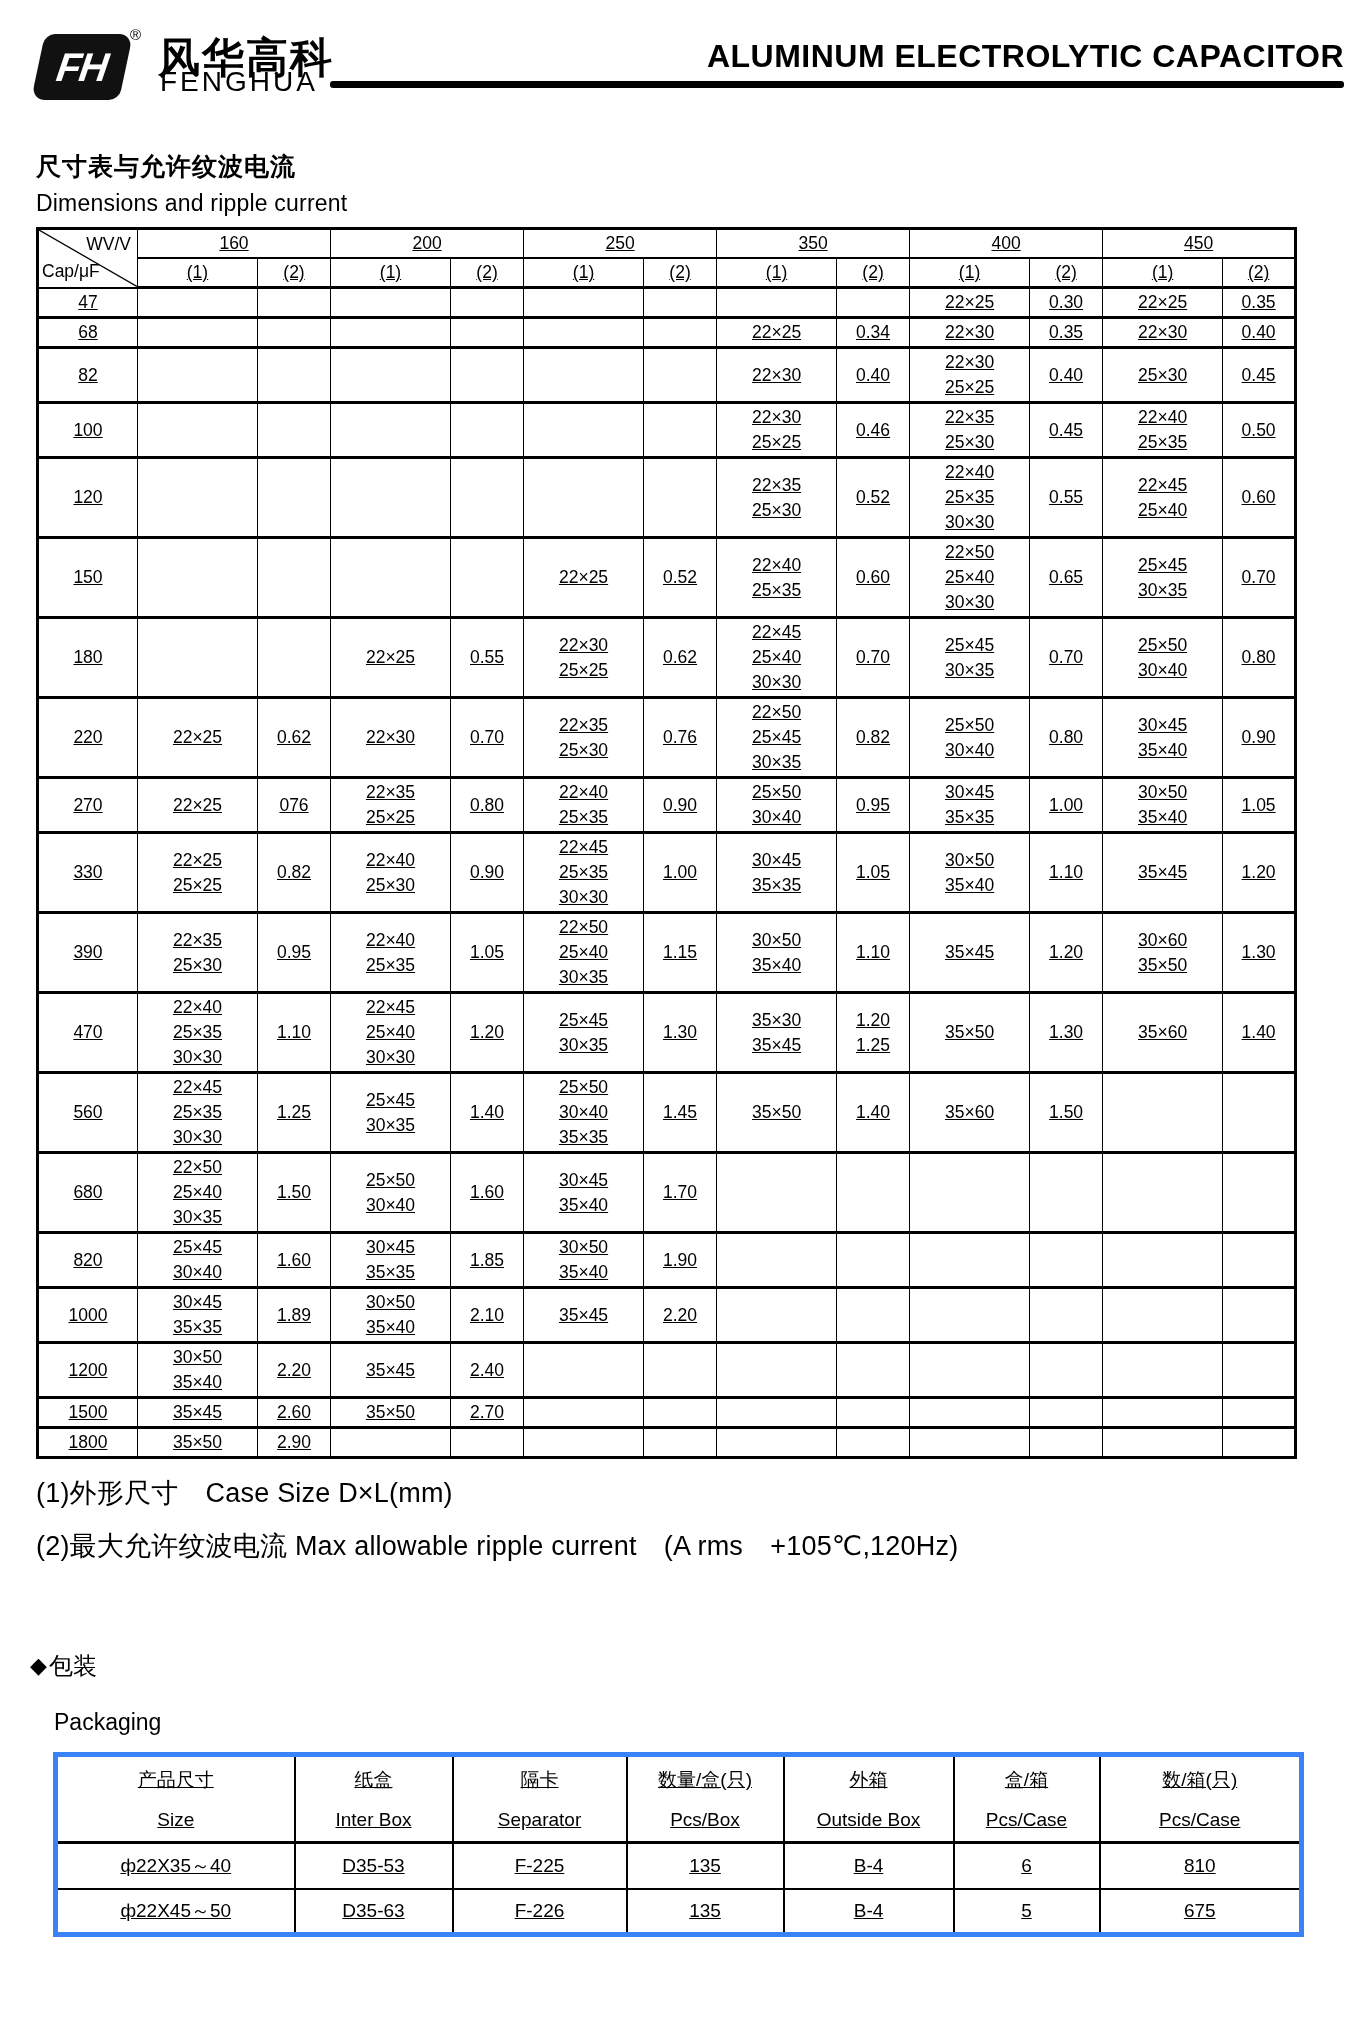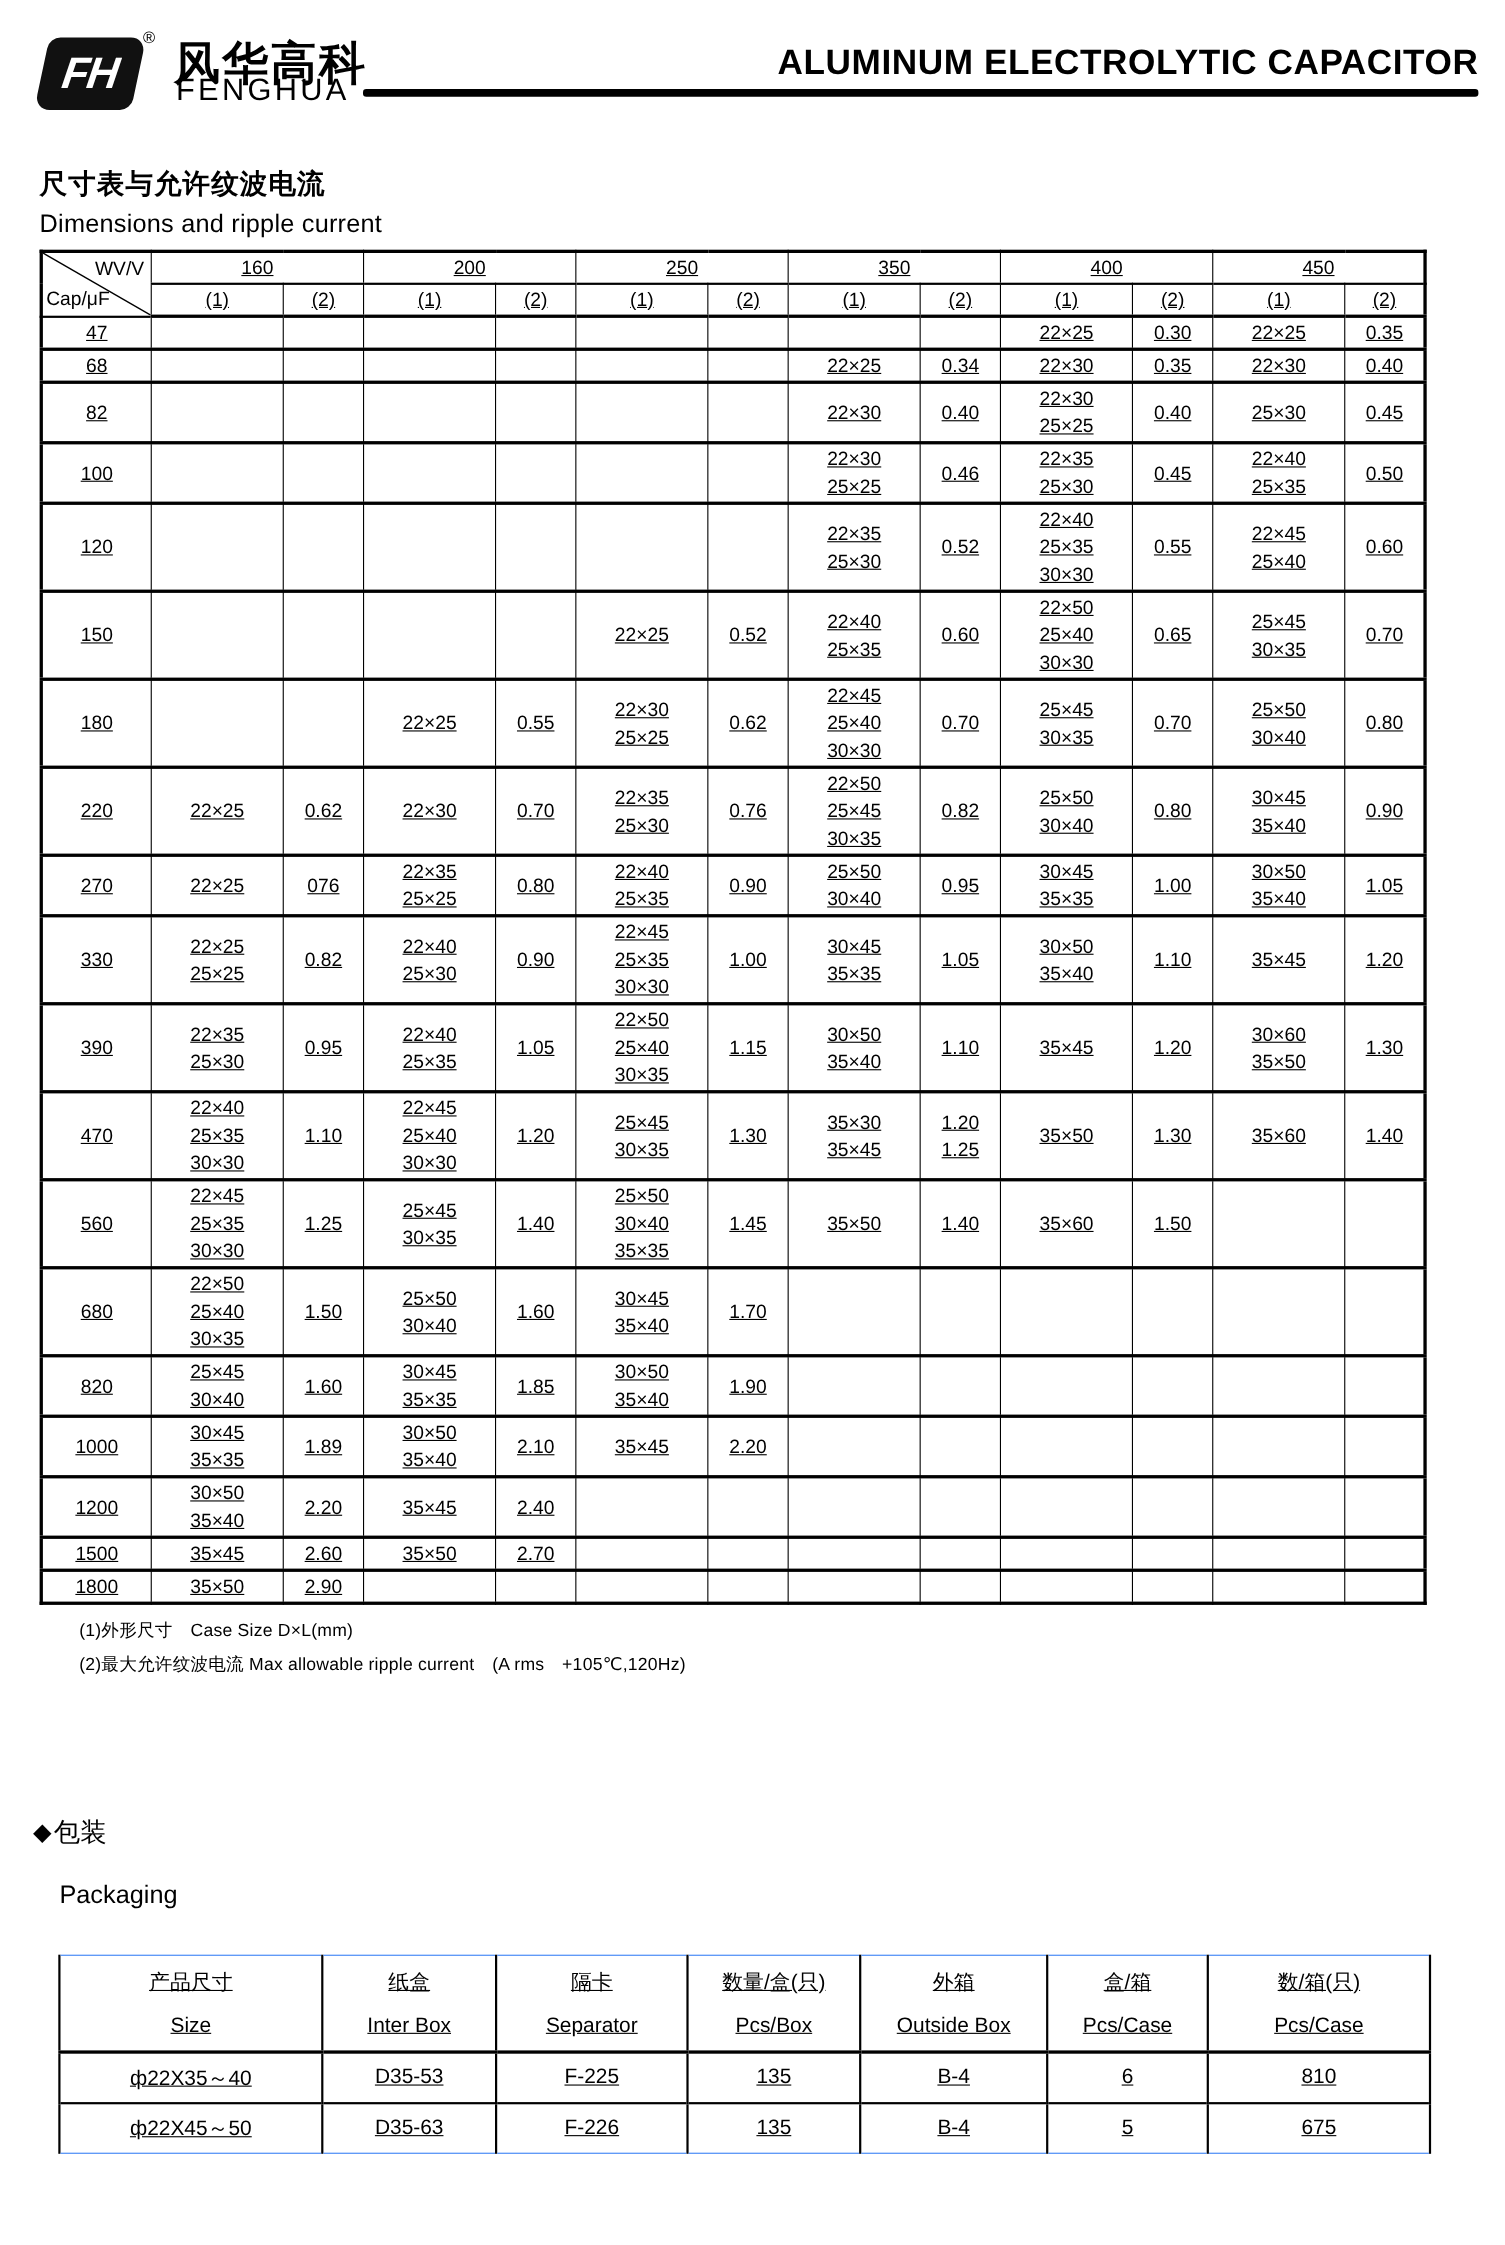"(1)外形尺寸 Case Size D×L(mm)" .notes { font-size: 16px -> 27px; margin-left: 36px -> none }
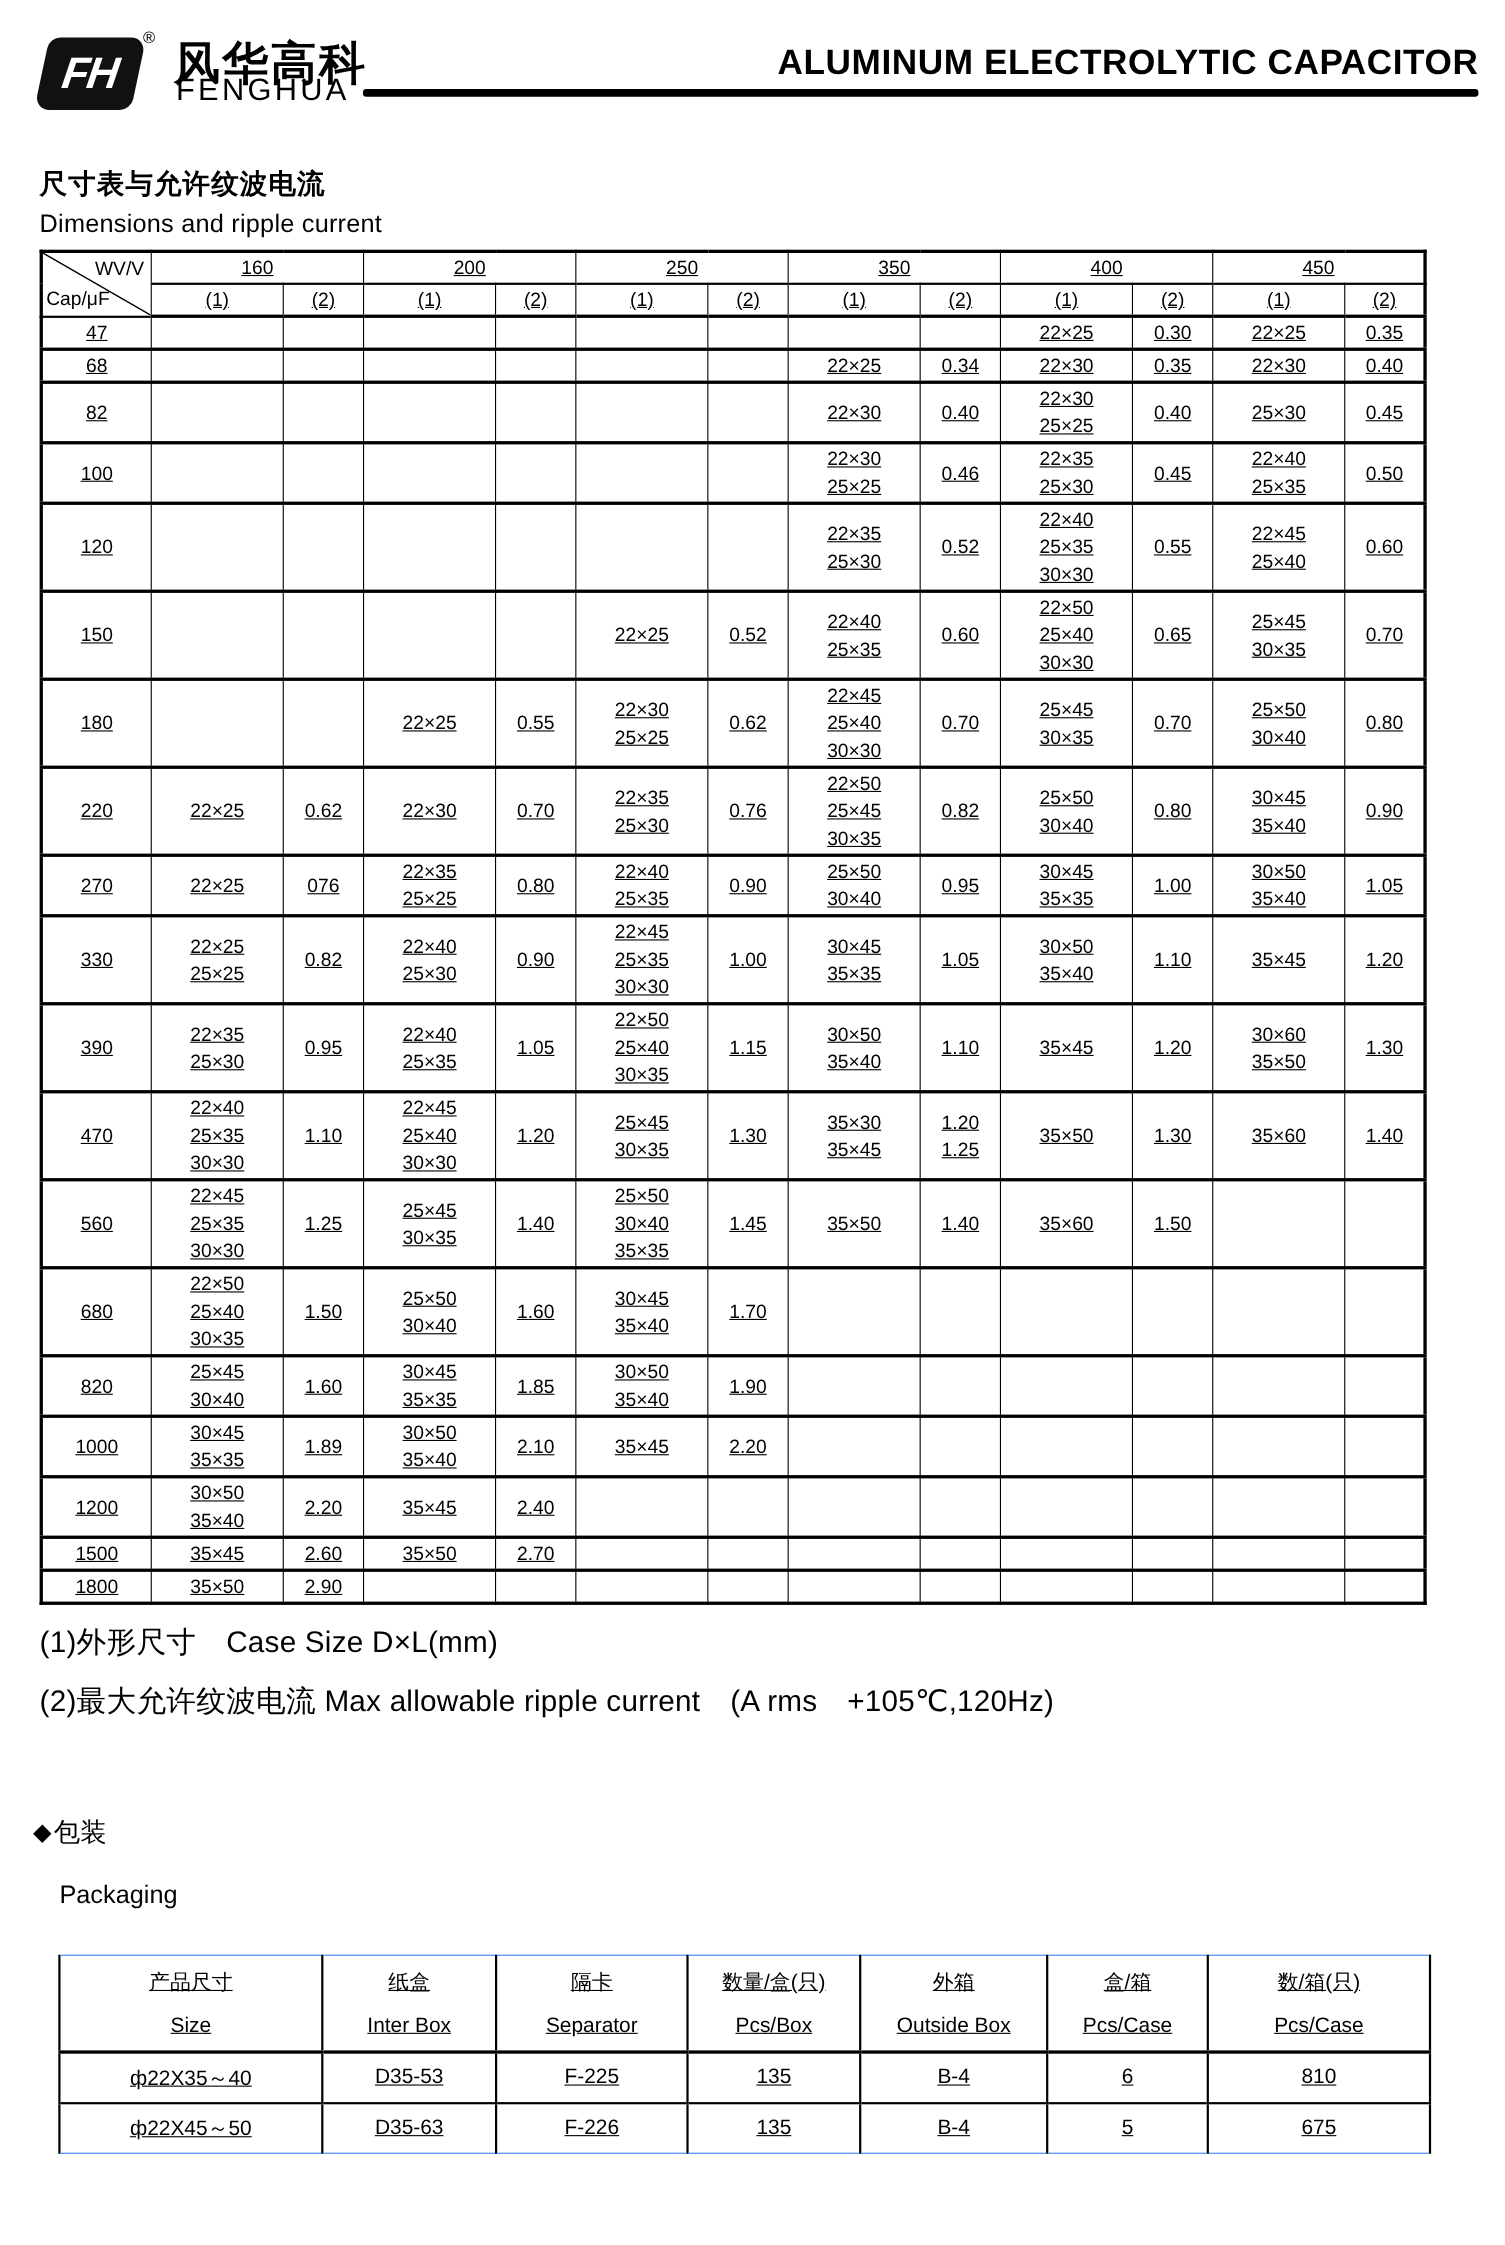"产品尺寸" .pack-table { border: 1px solid #3b82f6 -> 5px solid #3b82f6; margin-top: 41px -> 16px }
